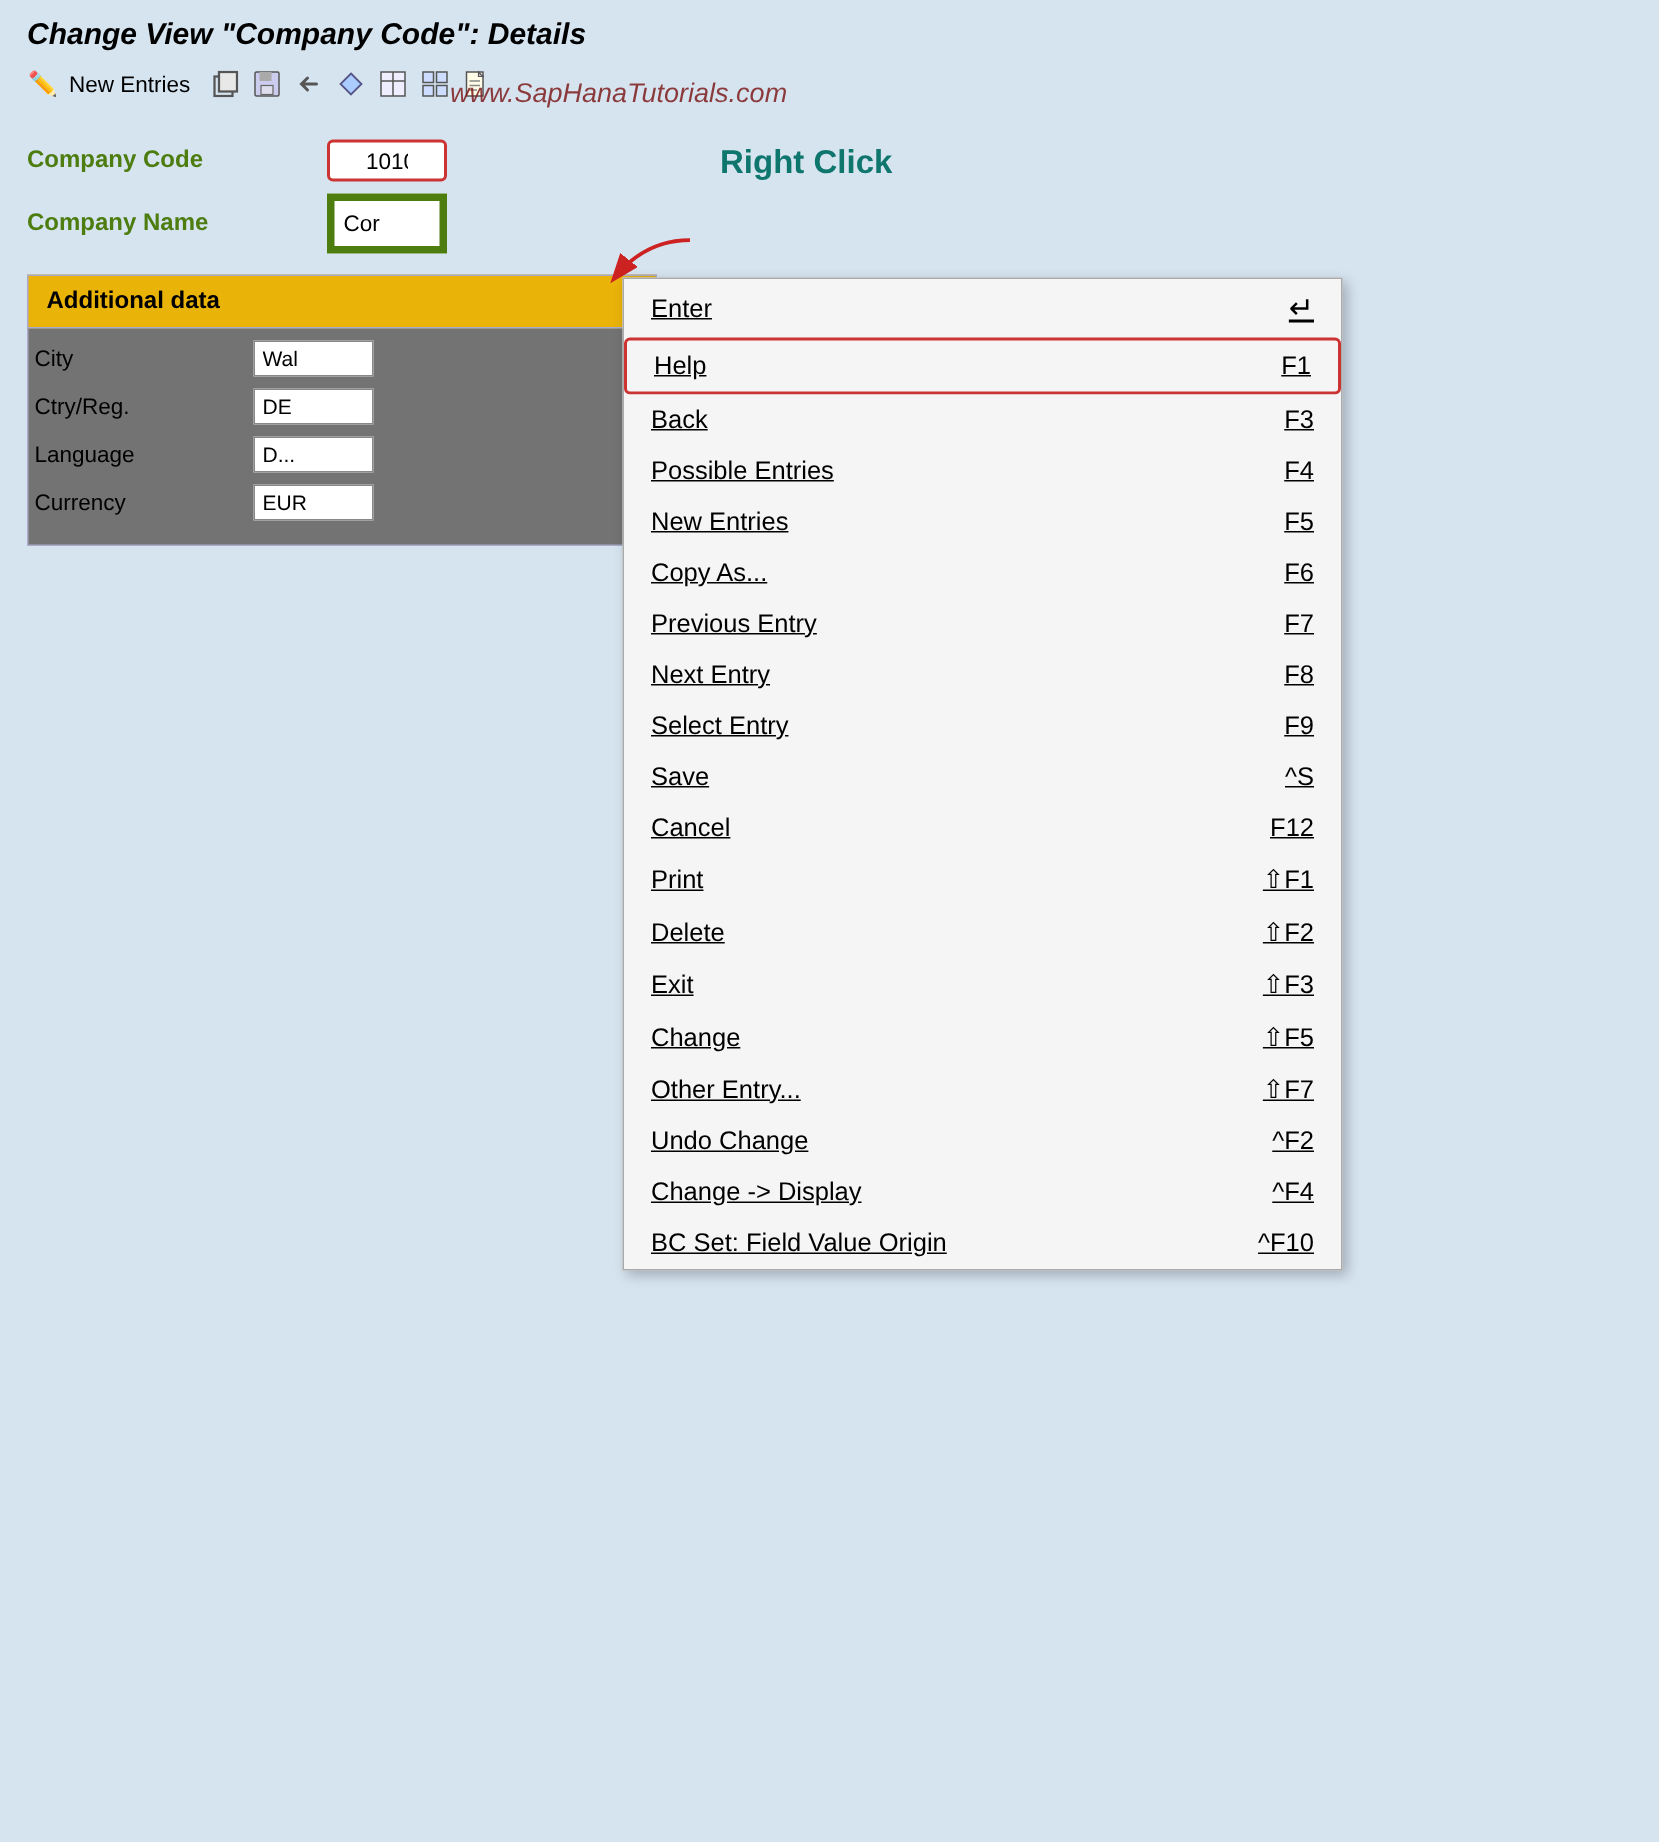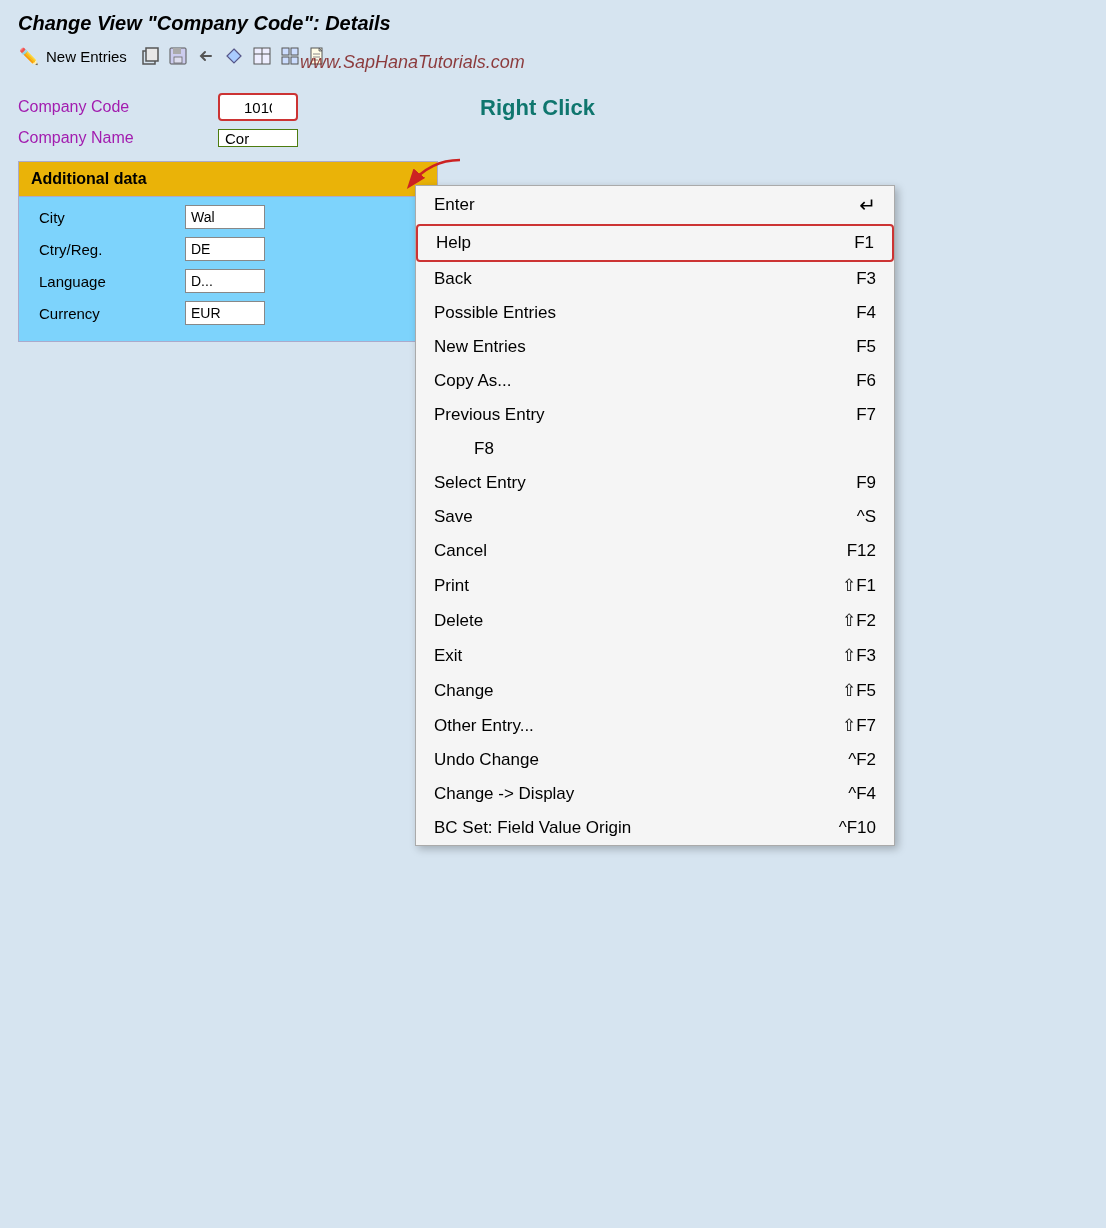"Company Code" .form-label { color: #a21caf -> #4d7c0f; font-weight: normal -> bold }
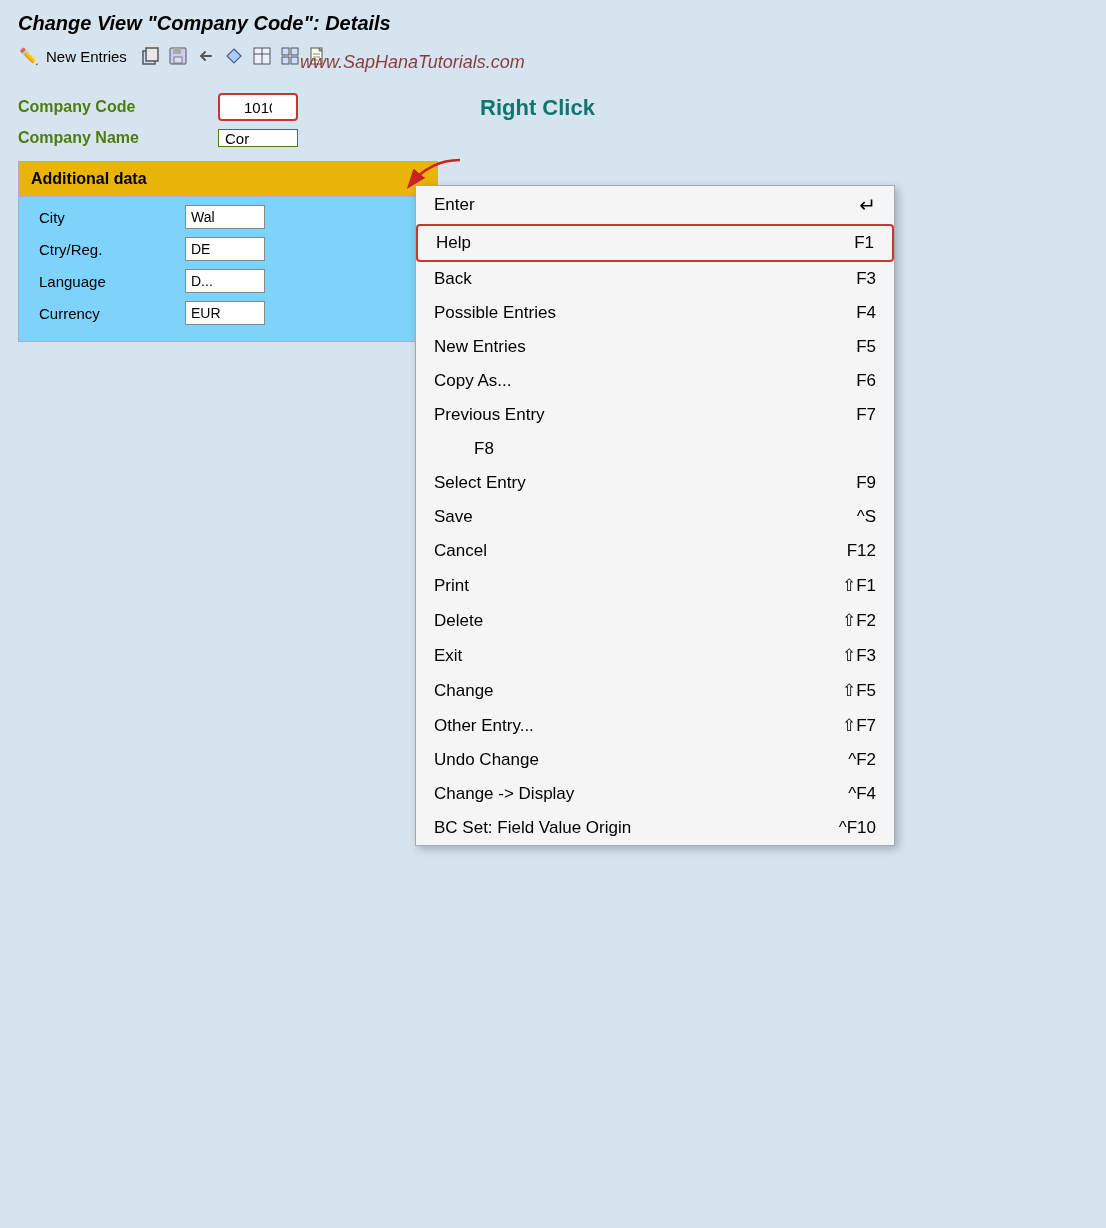"Cor" .form-input { border: 1px solid #4d7c0f -> 5px solid #4d7c0f; height: 18px -> 40px }
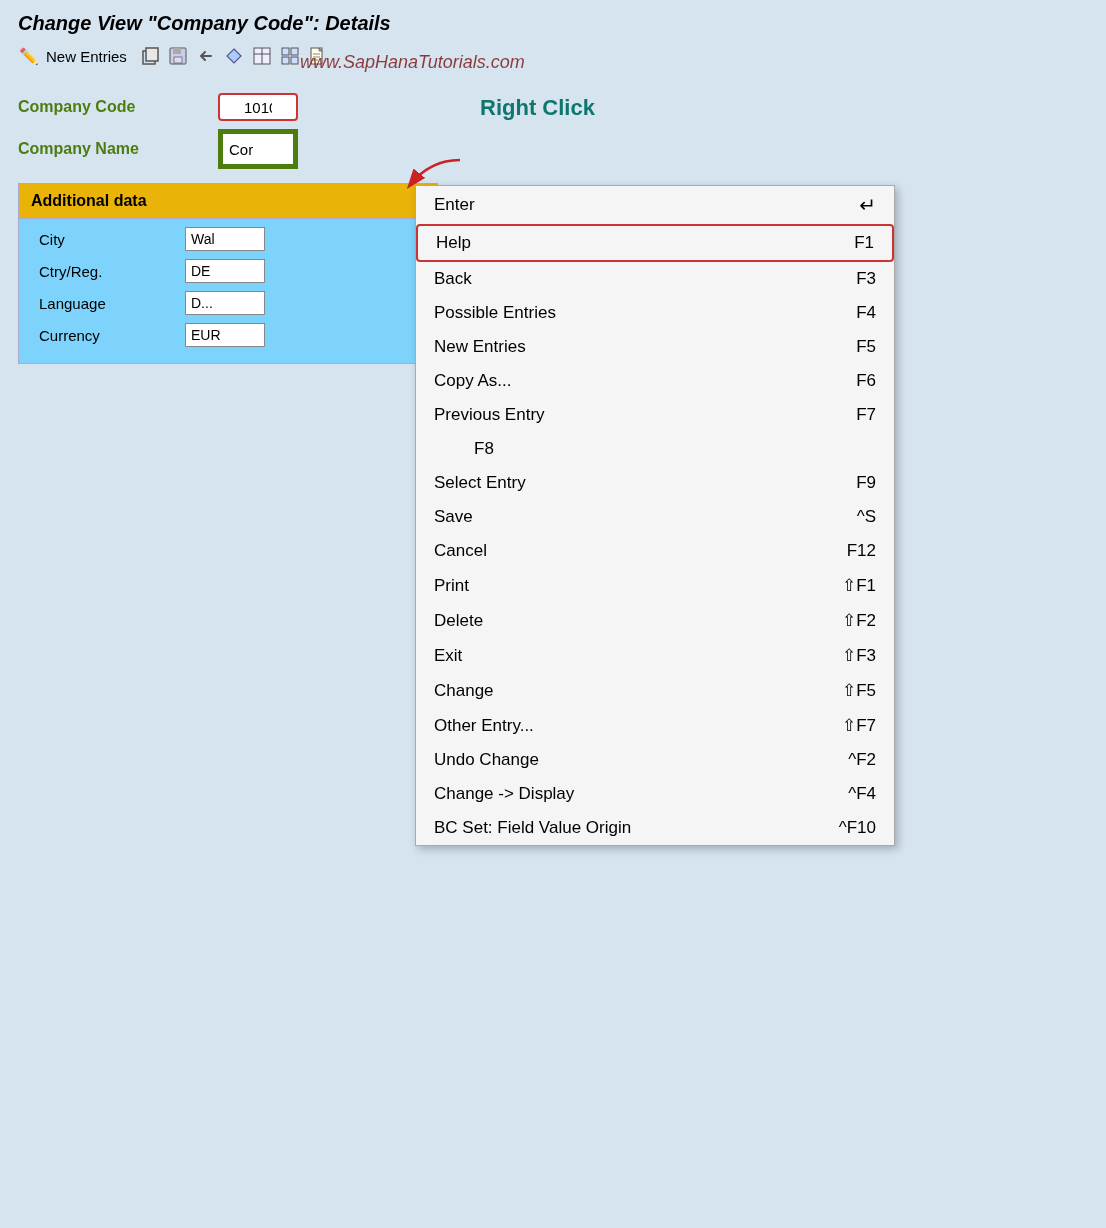"Enter" .context-menu { text-decoration: none -> underline }
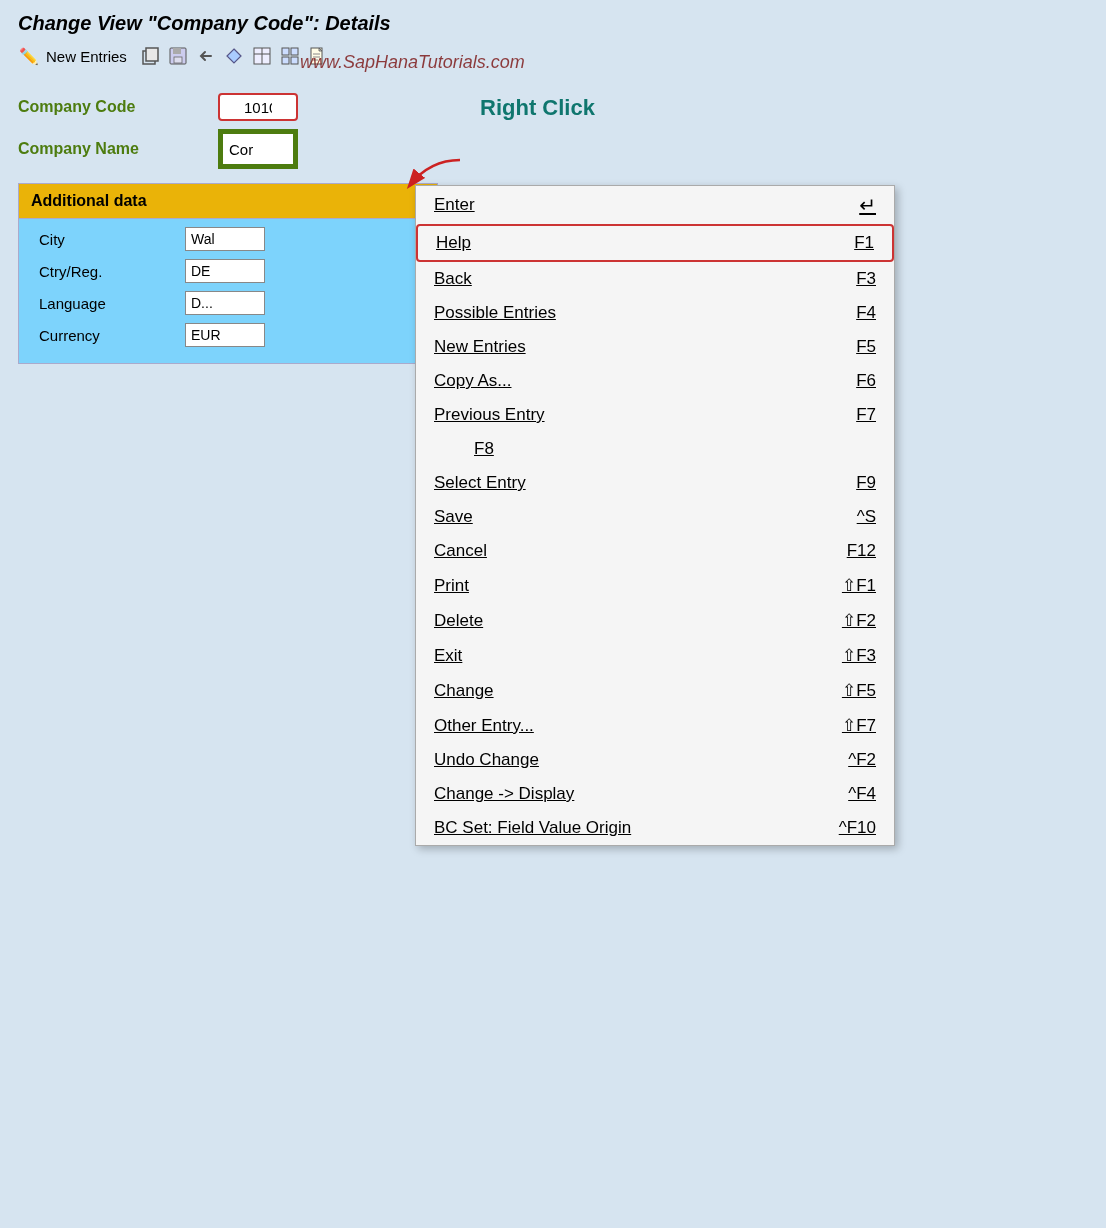"City" .additional-data-body { background: #7dd3fc -> #737373; padding: 8px 20px -> 8px 4px }
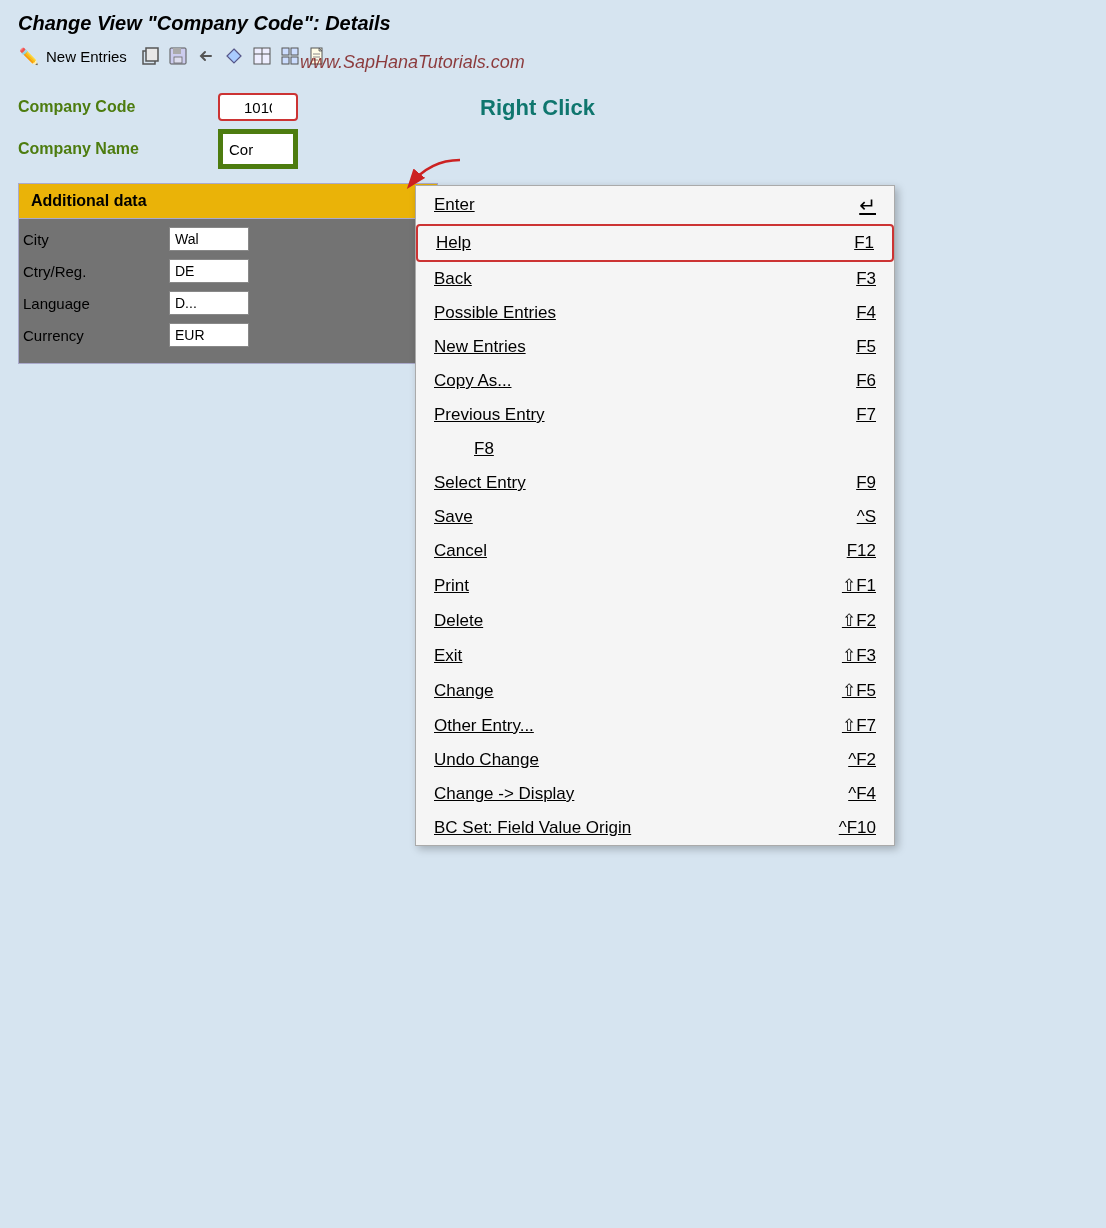"Next Entry" span.menu-item-label { html: none -> <span>Next Entry</span> }
